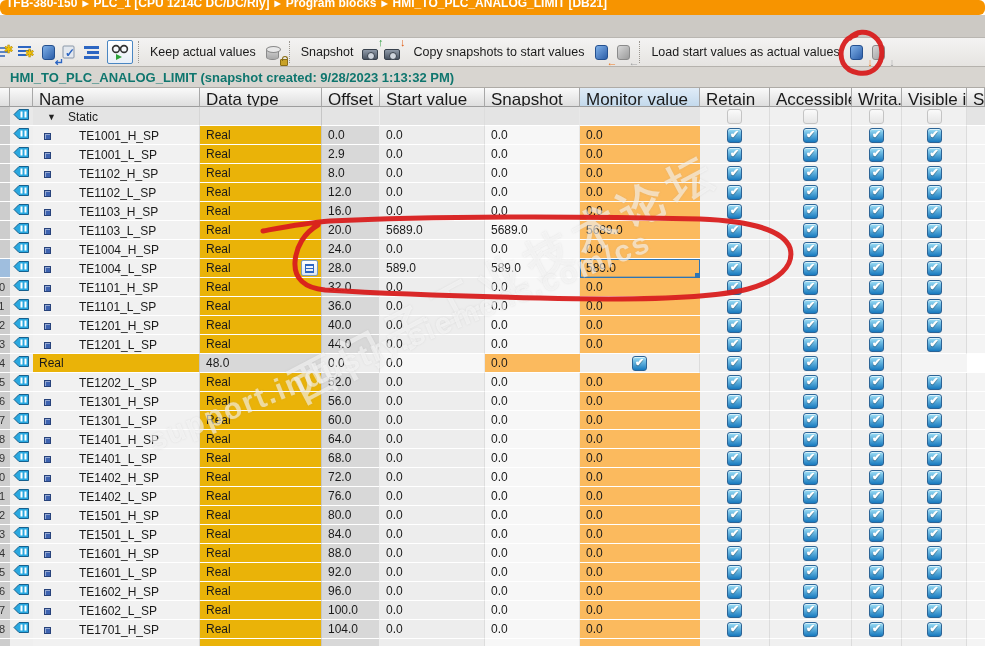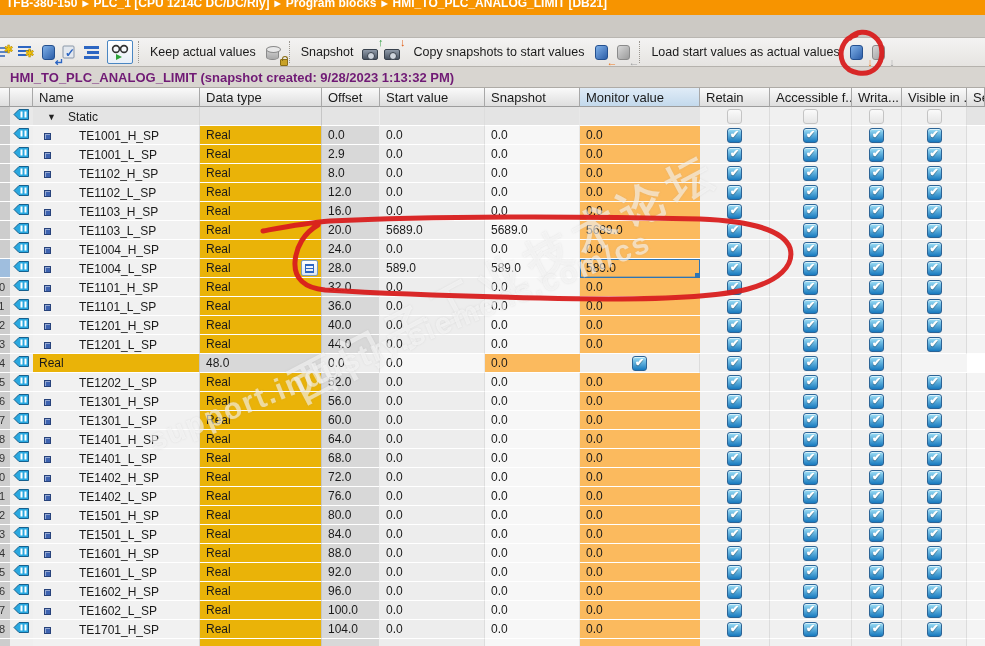"TFB-380-150 ▶ PLC_1 [CPU 1214C" .breadcrumb { border-radius: none -> 6px }
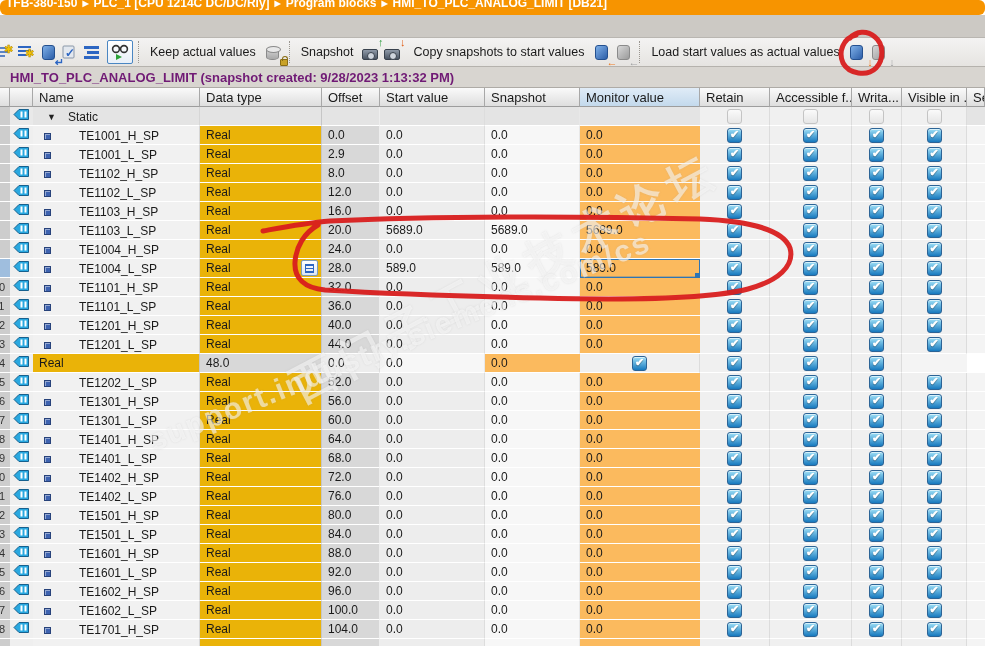"HMI_TO_PLC_ANALOG_LIMIT (snapshot" .titlebar { color: #701a75 -> #0f766e }
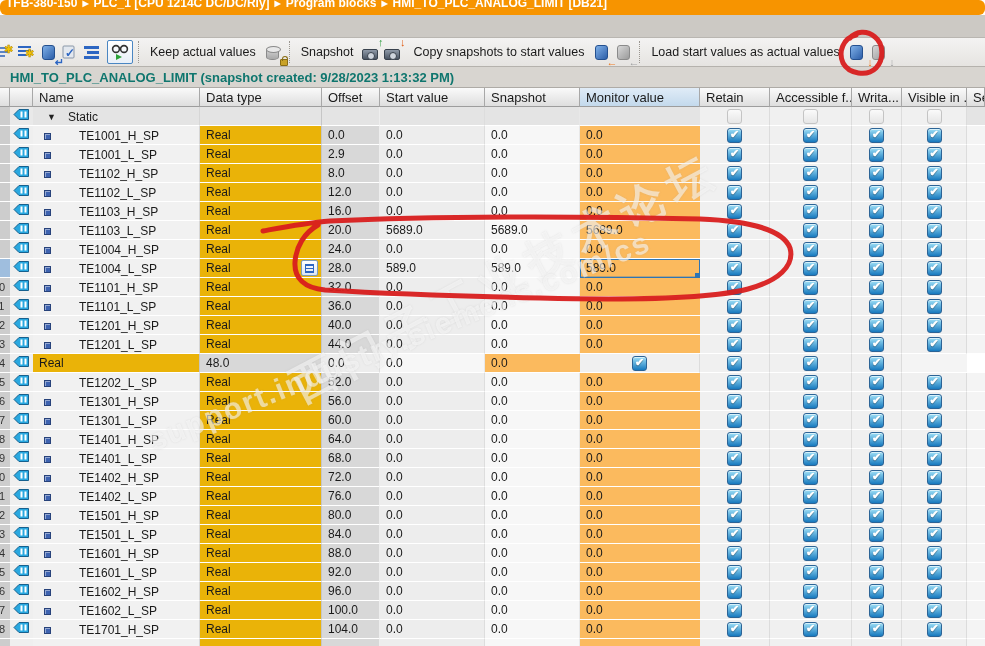"Name" .th { font-size: 13px -> 17px }
